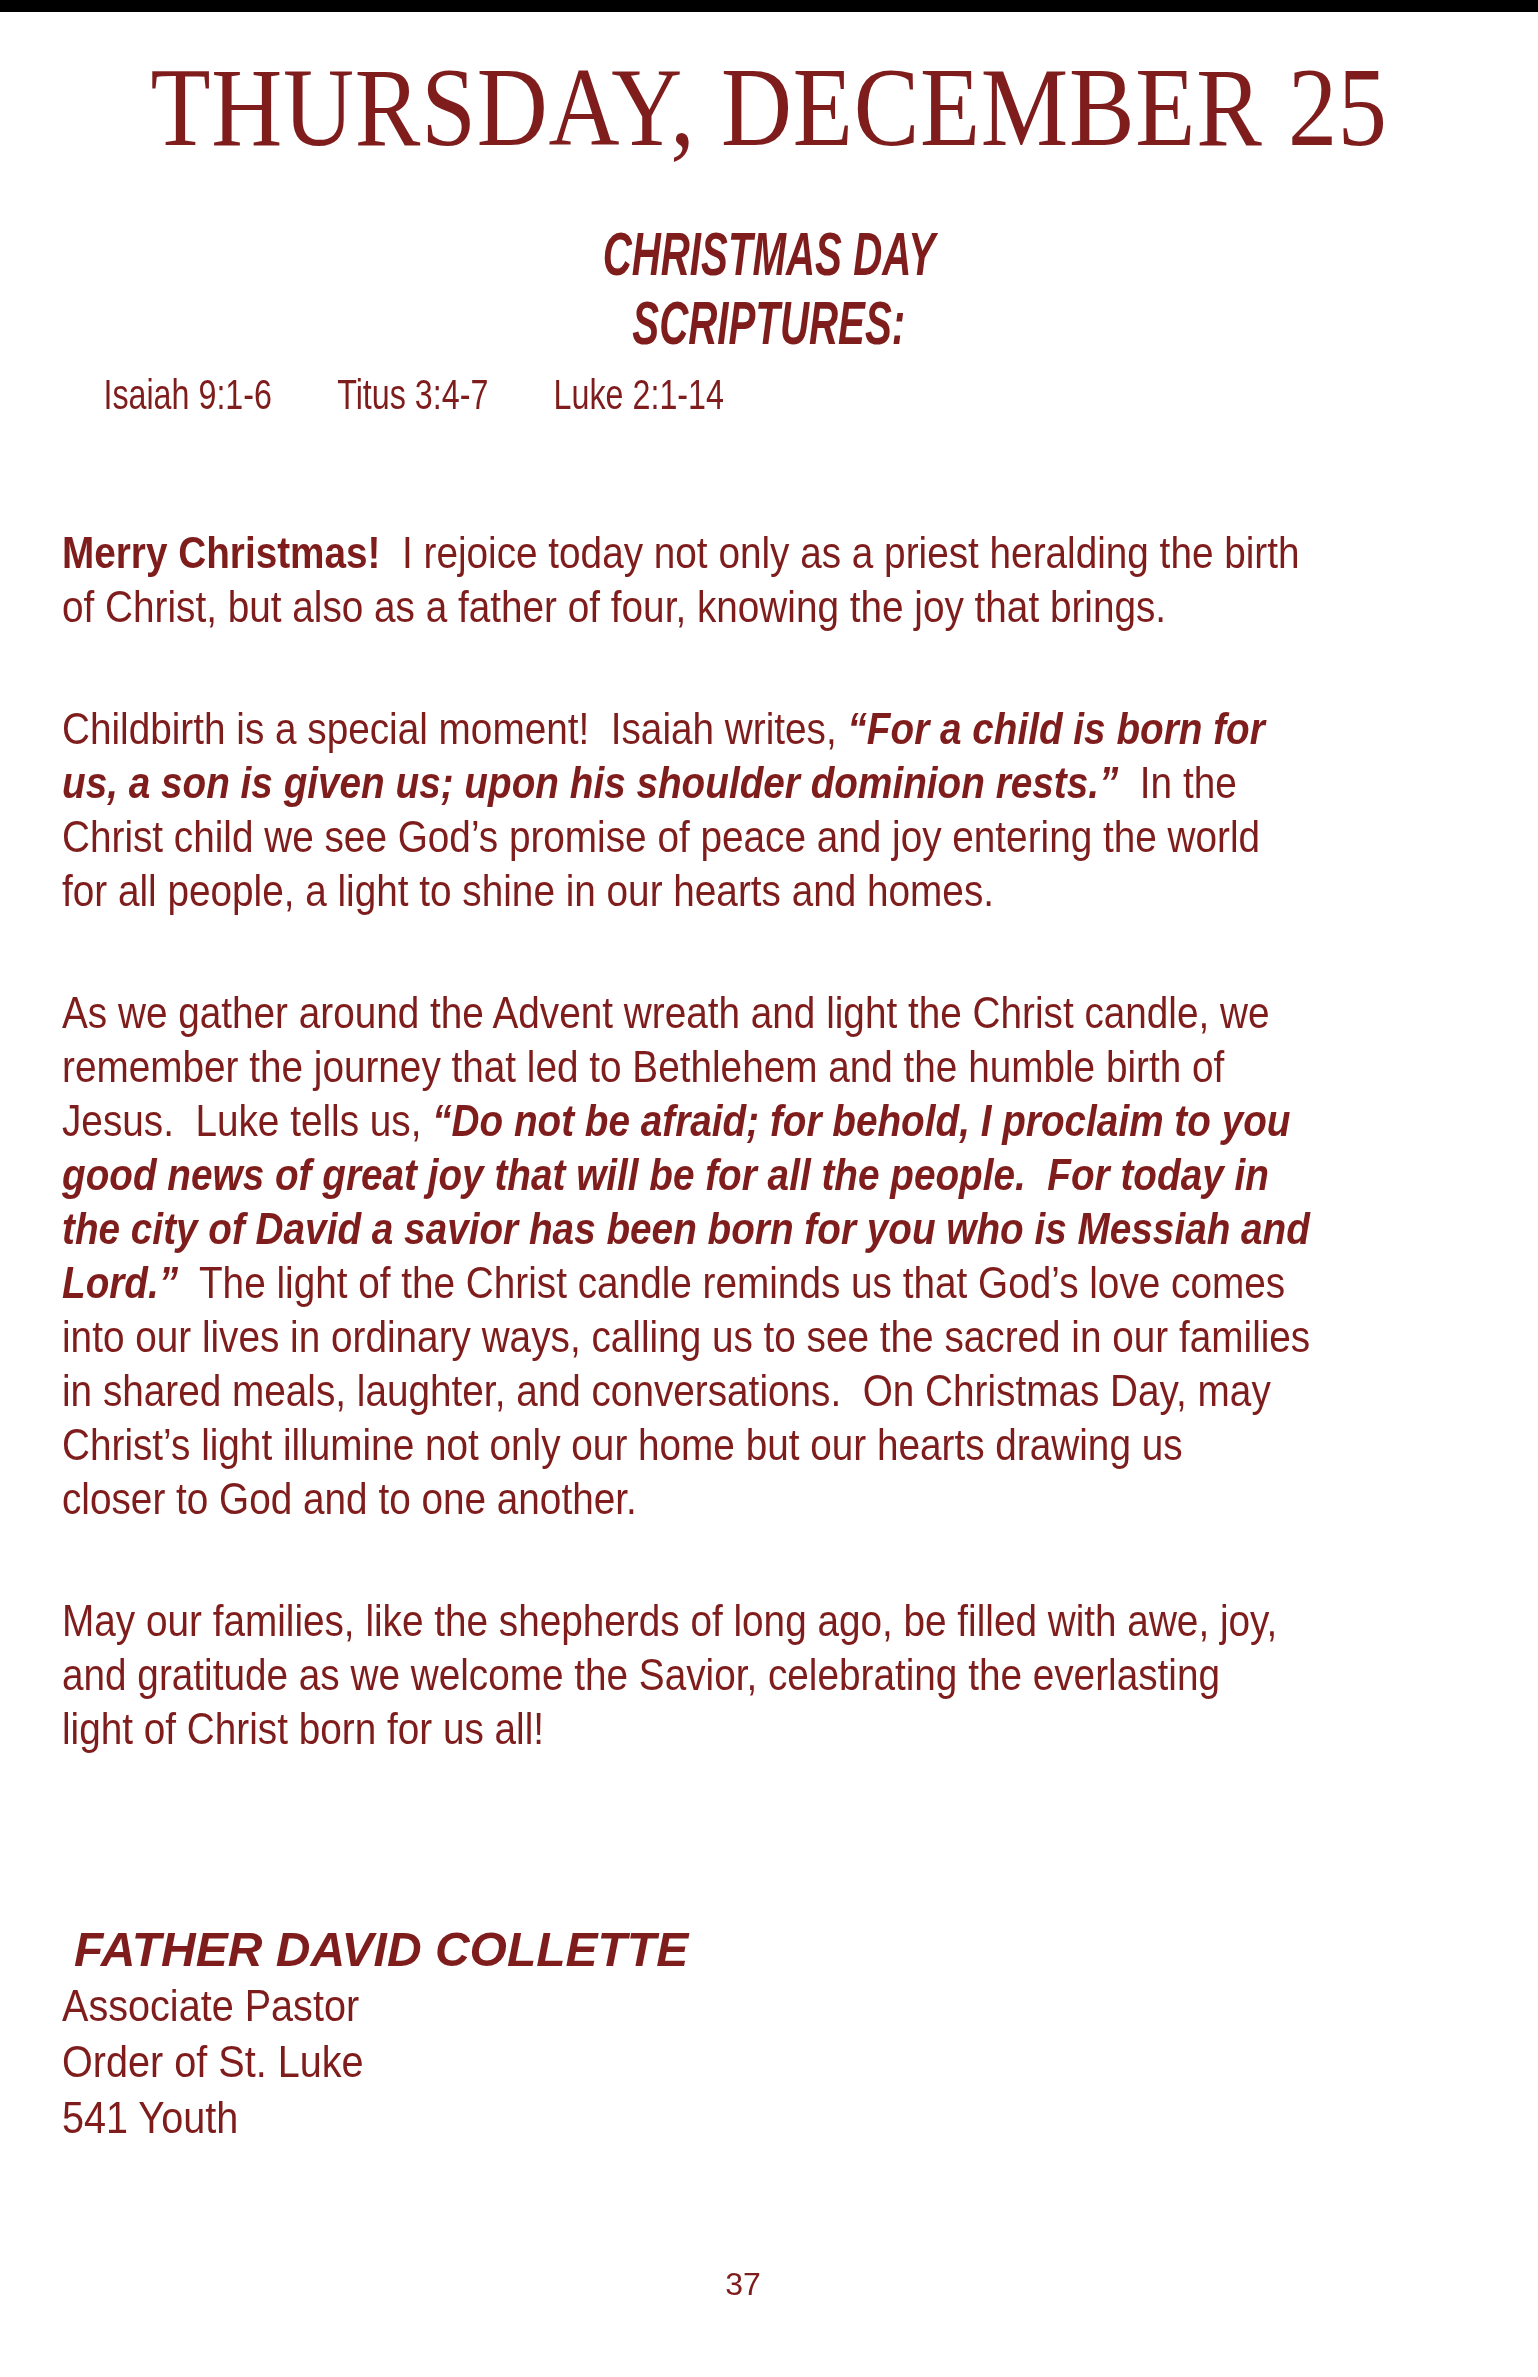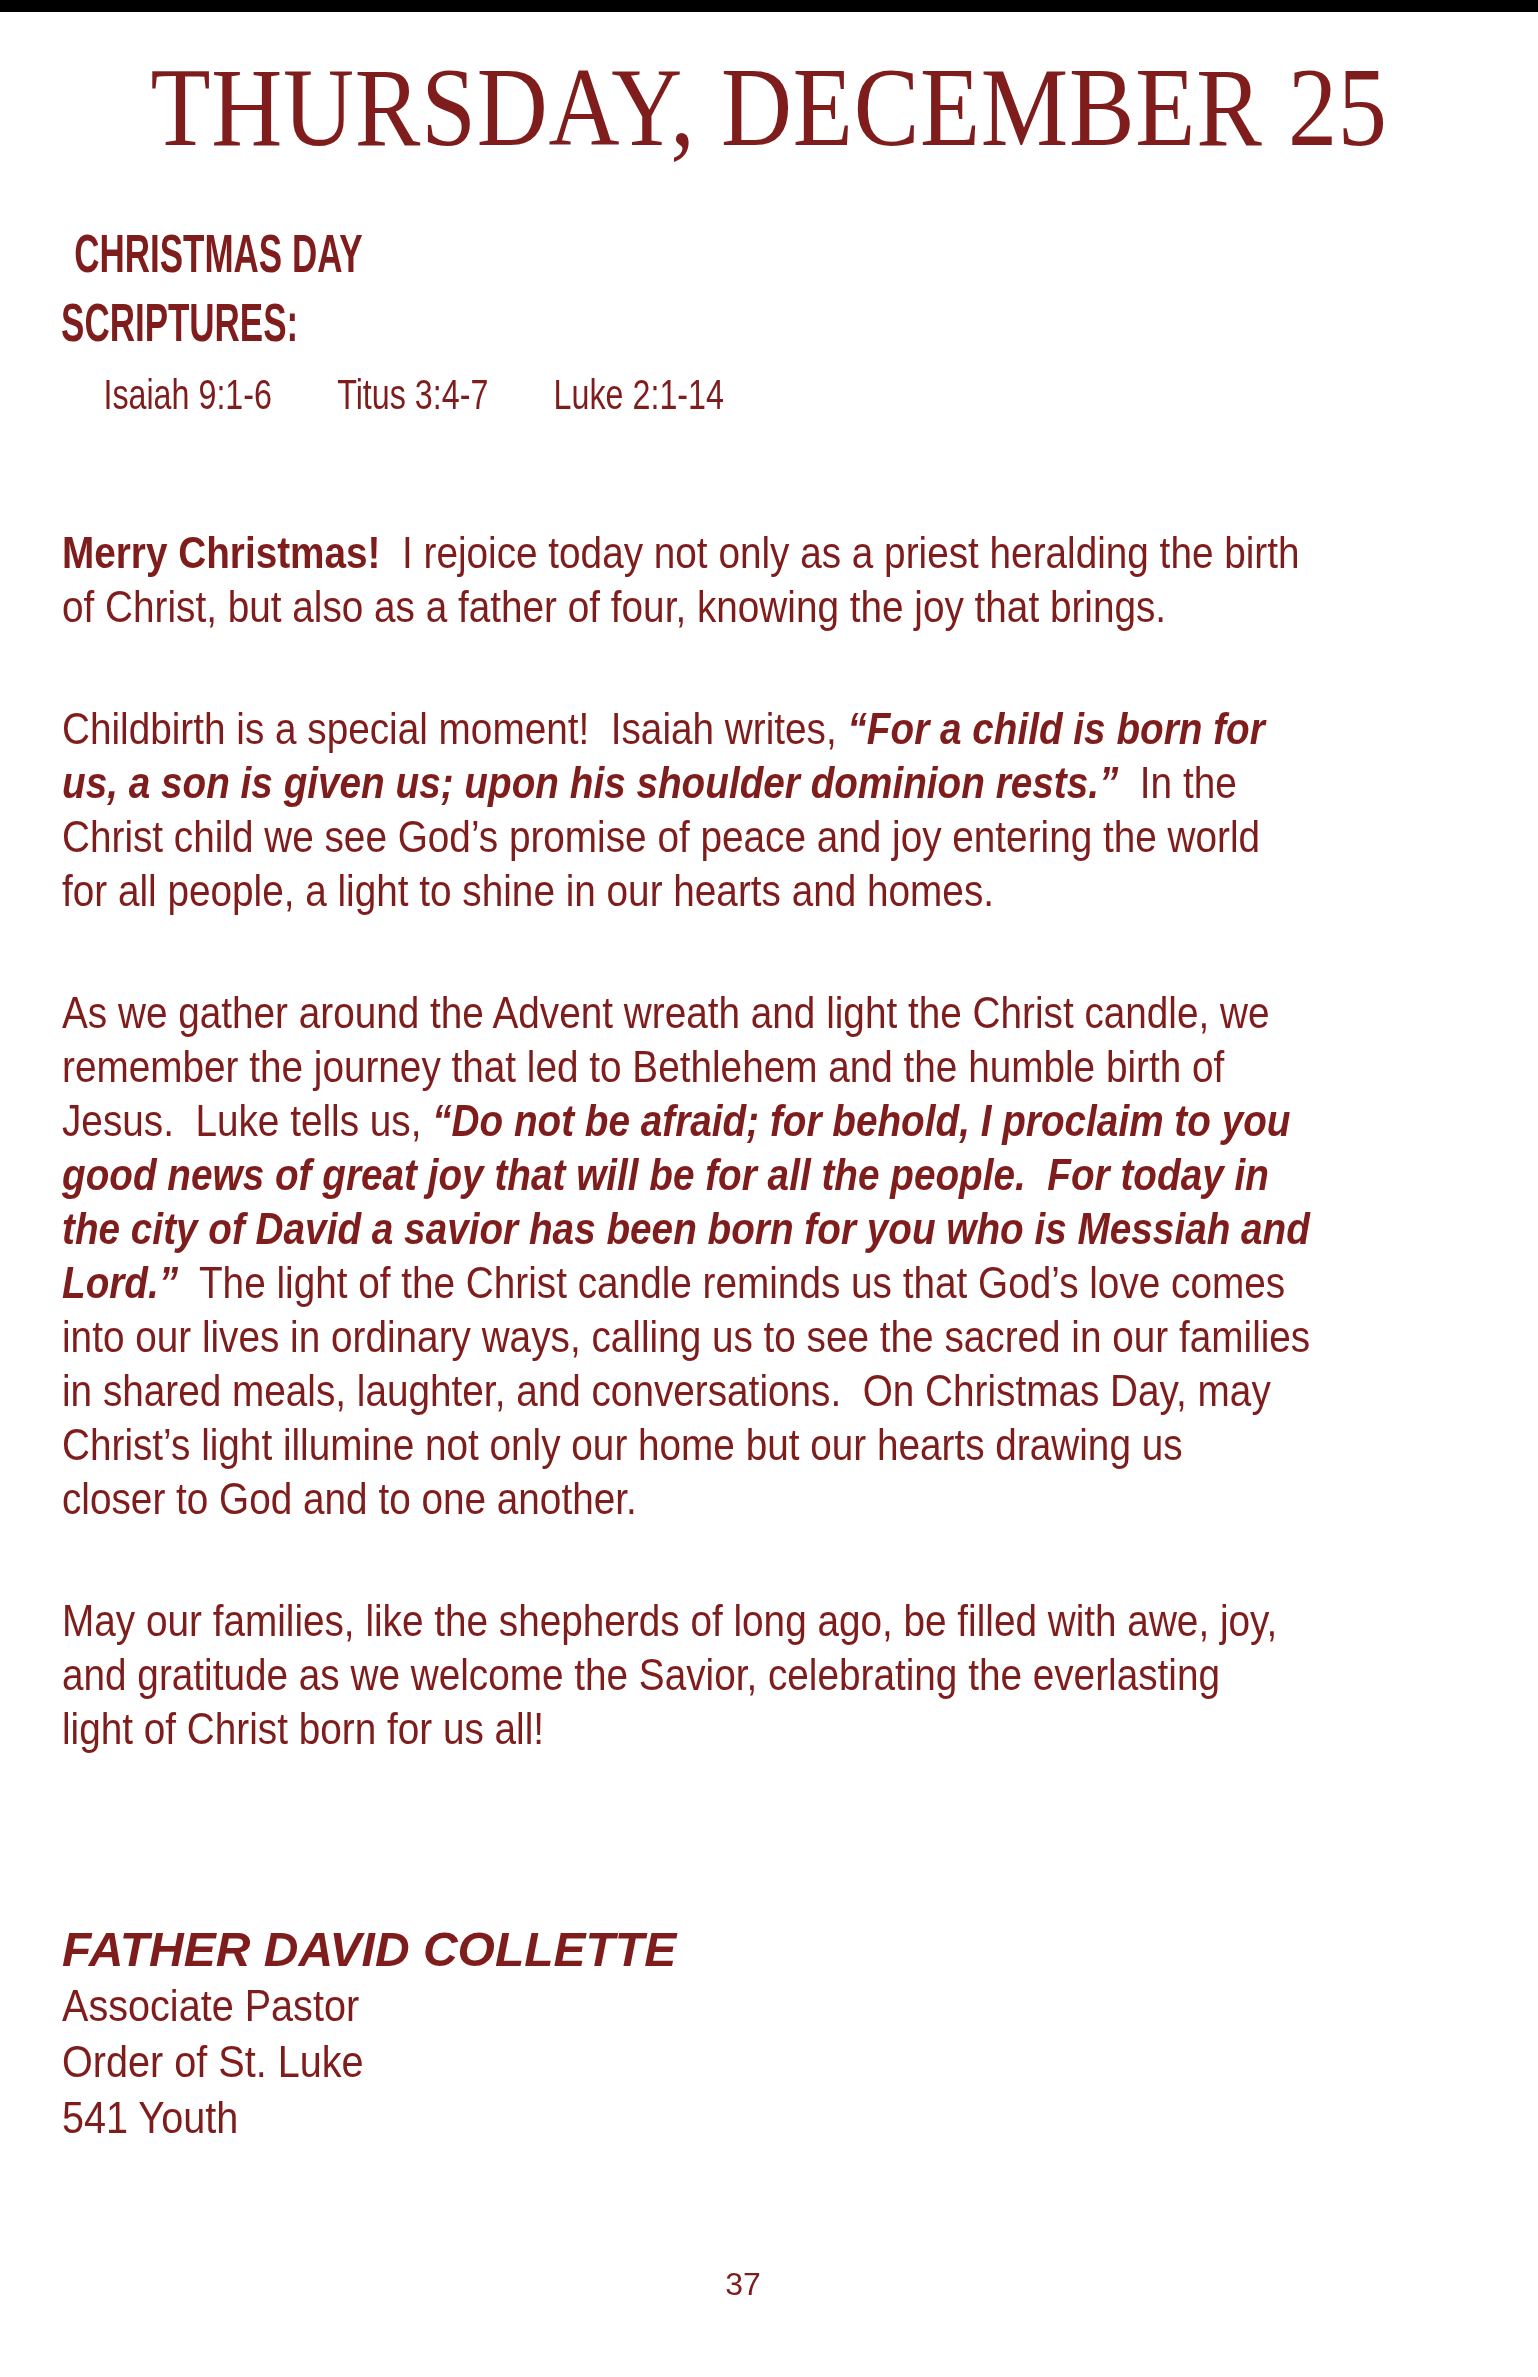"CHRISTMAS DAY" .subhead { font-size: 53px -> 61px; font-style: none -> italic; text-align: left -> center }
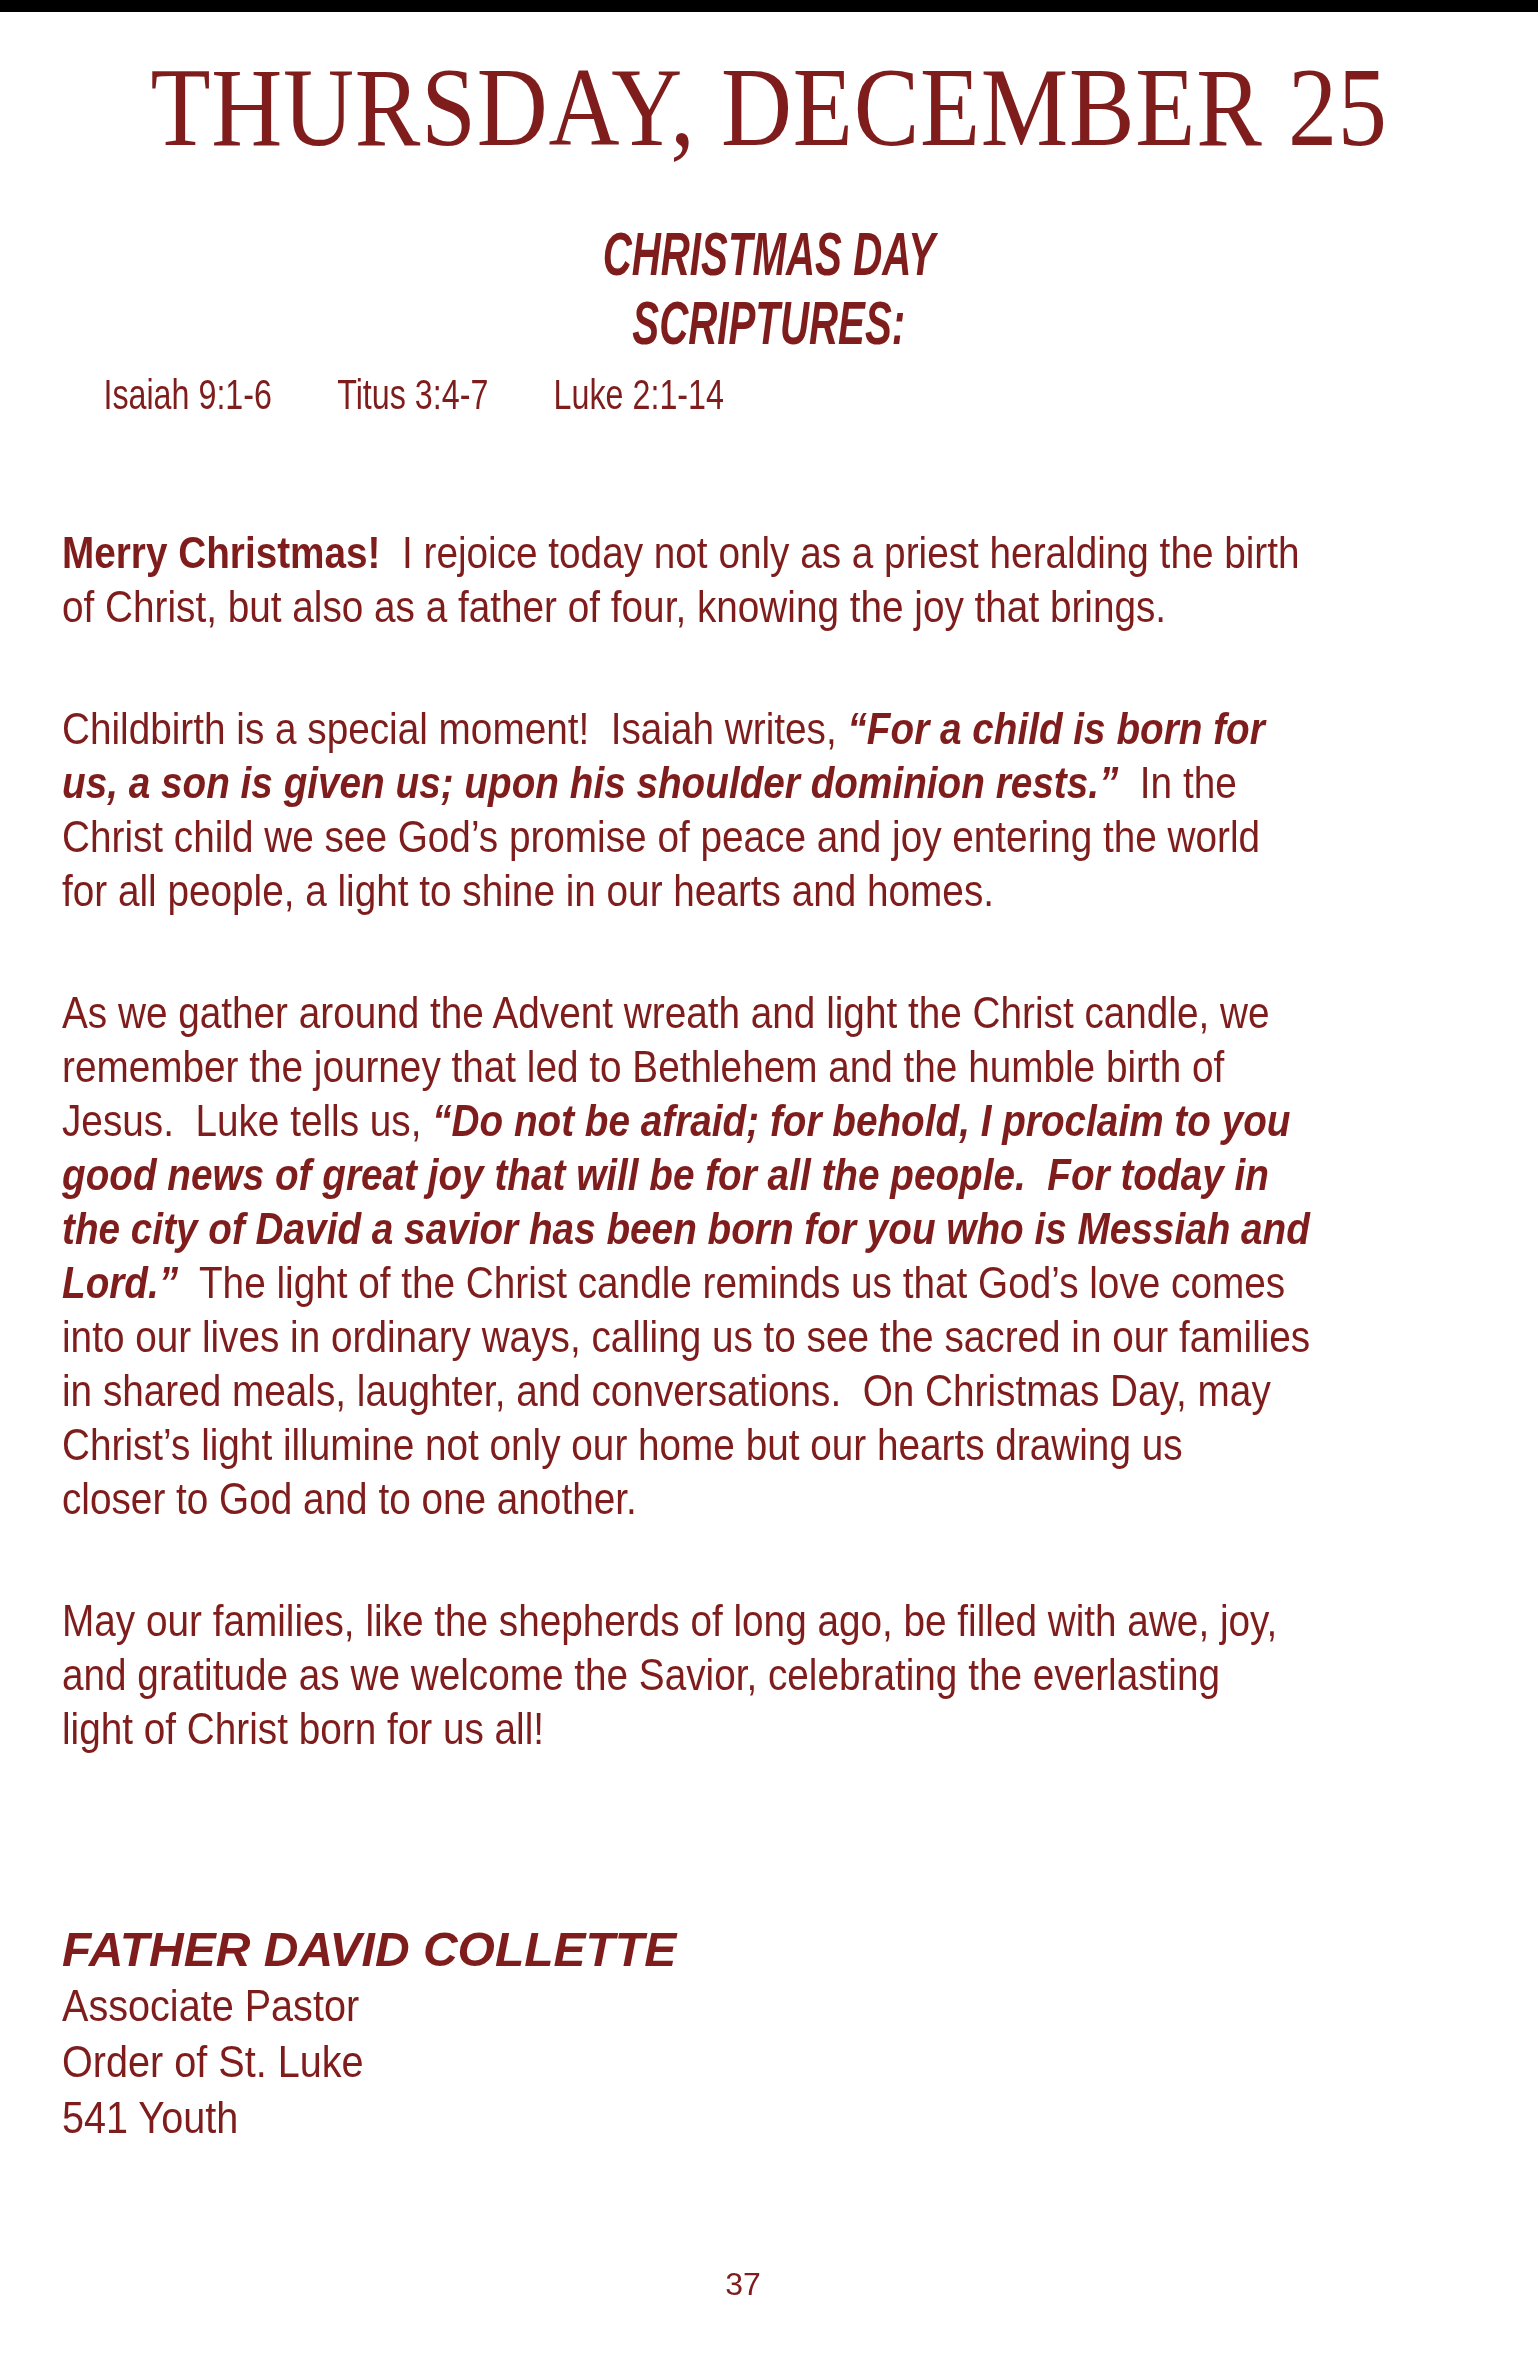"FATHER DAVID COLLETTE" .signature-name { left: 62px -> 74px }
